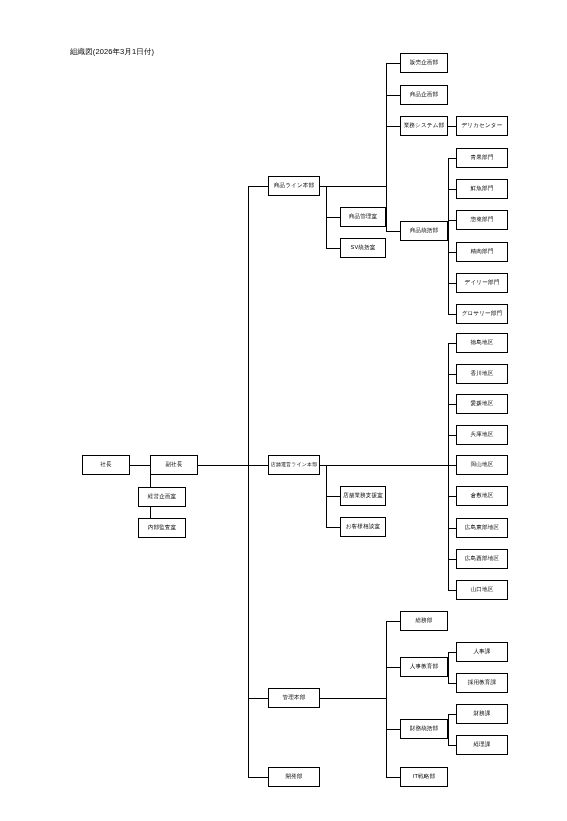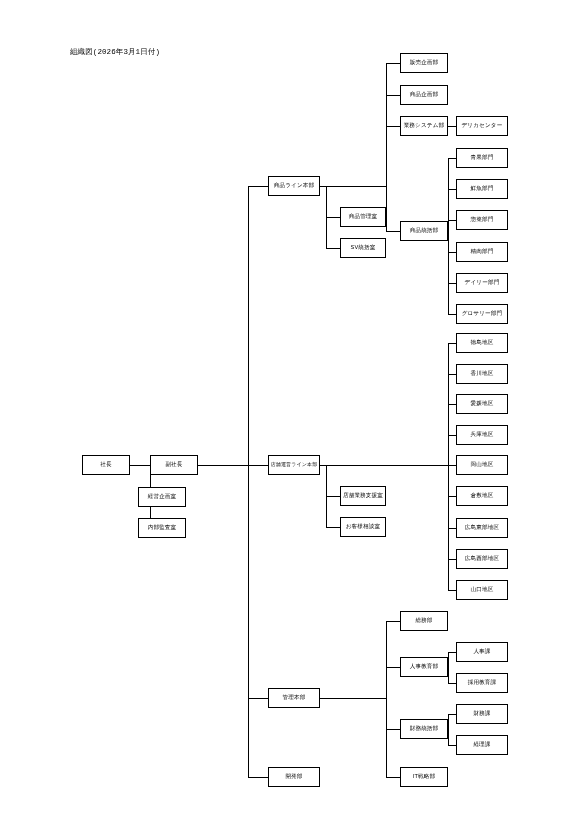"組織図(2026年3月1日付)" .title { font-family: Liberation Mono, monospace -> none }
